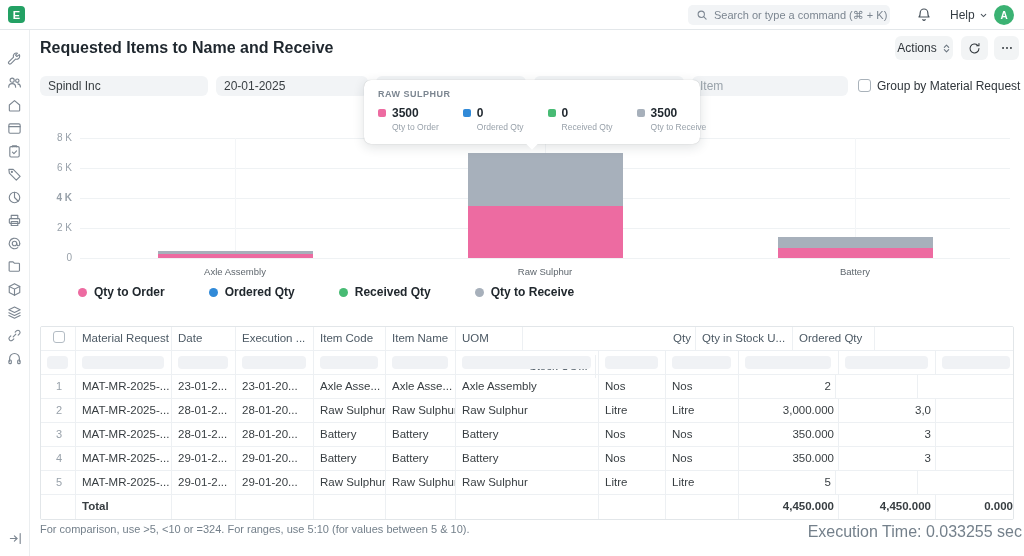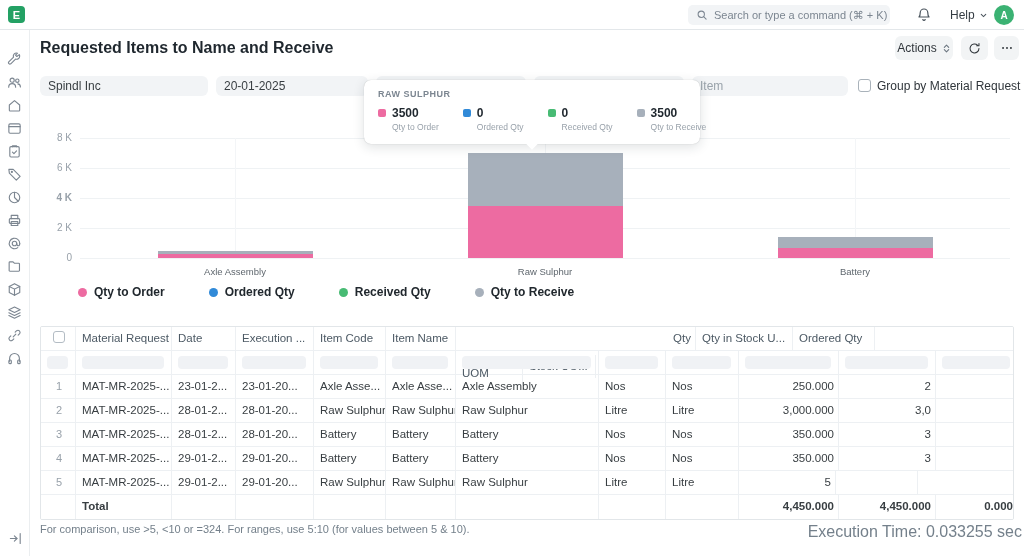"UOM" div.dt-cell { margin-top: 35px -> none }
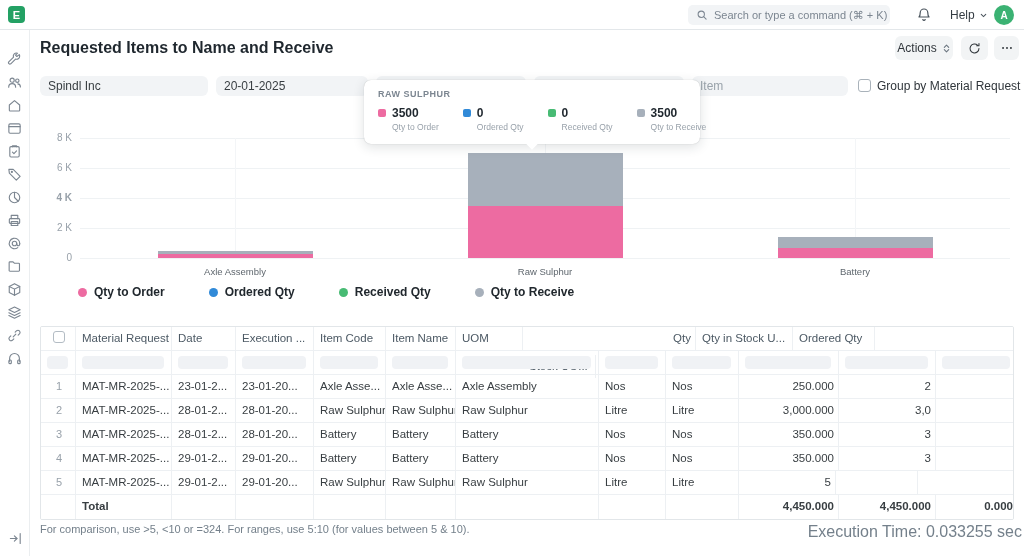"250.000" div.dt-cell { html: <div>250.000</div> -> none }
